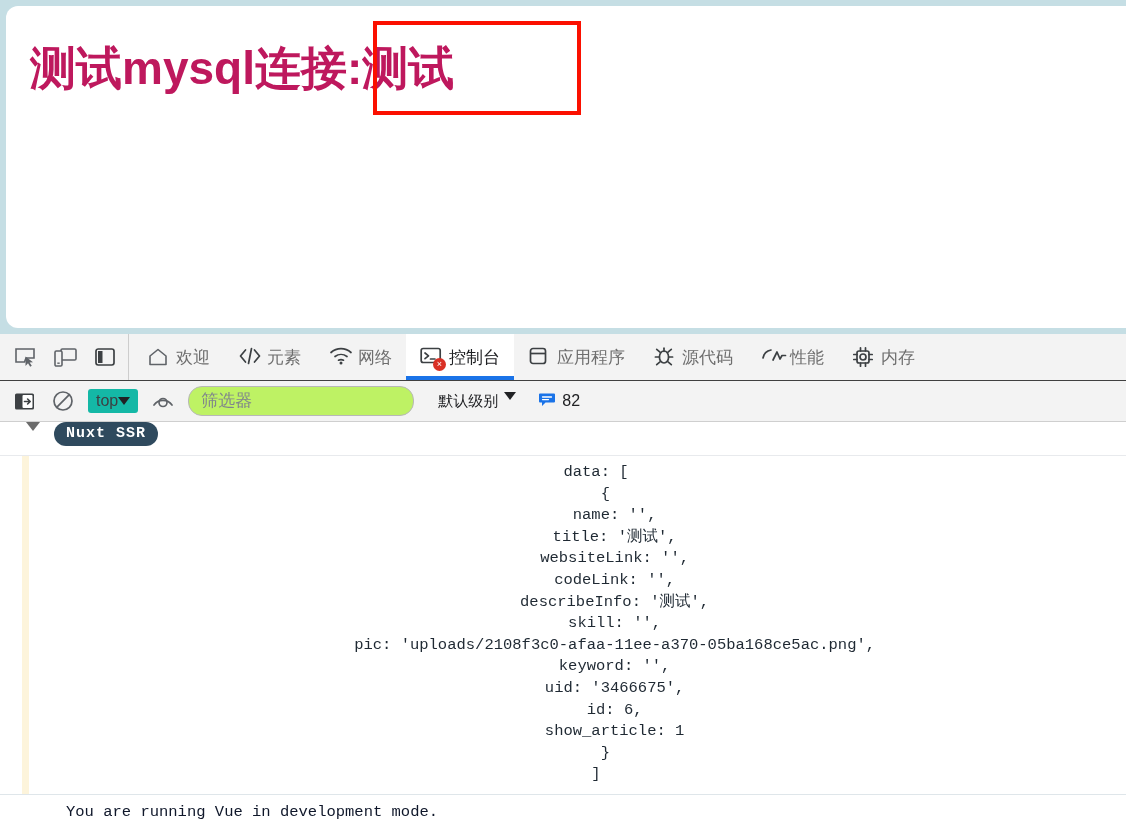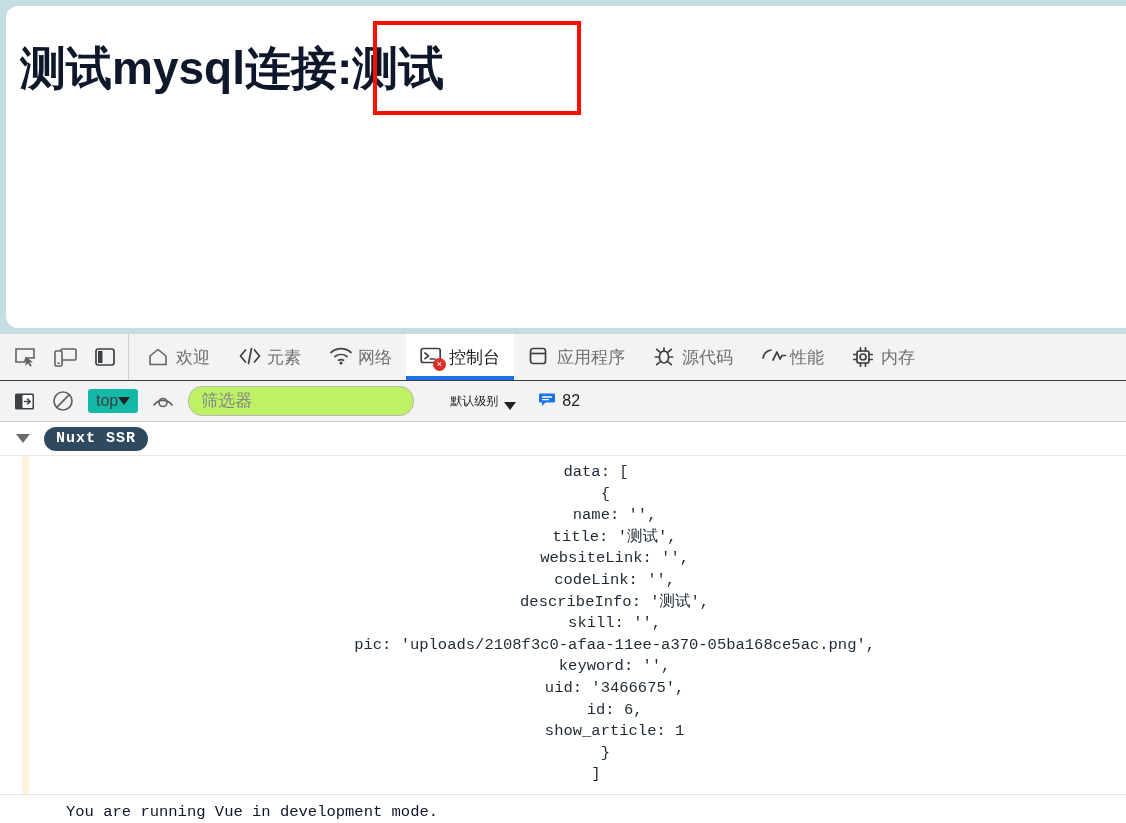"测试mysql连接:测试" .page-heading { color: #0f172a -> #be185d; left: 14px -> 24px }
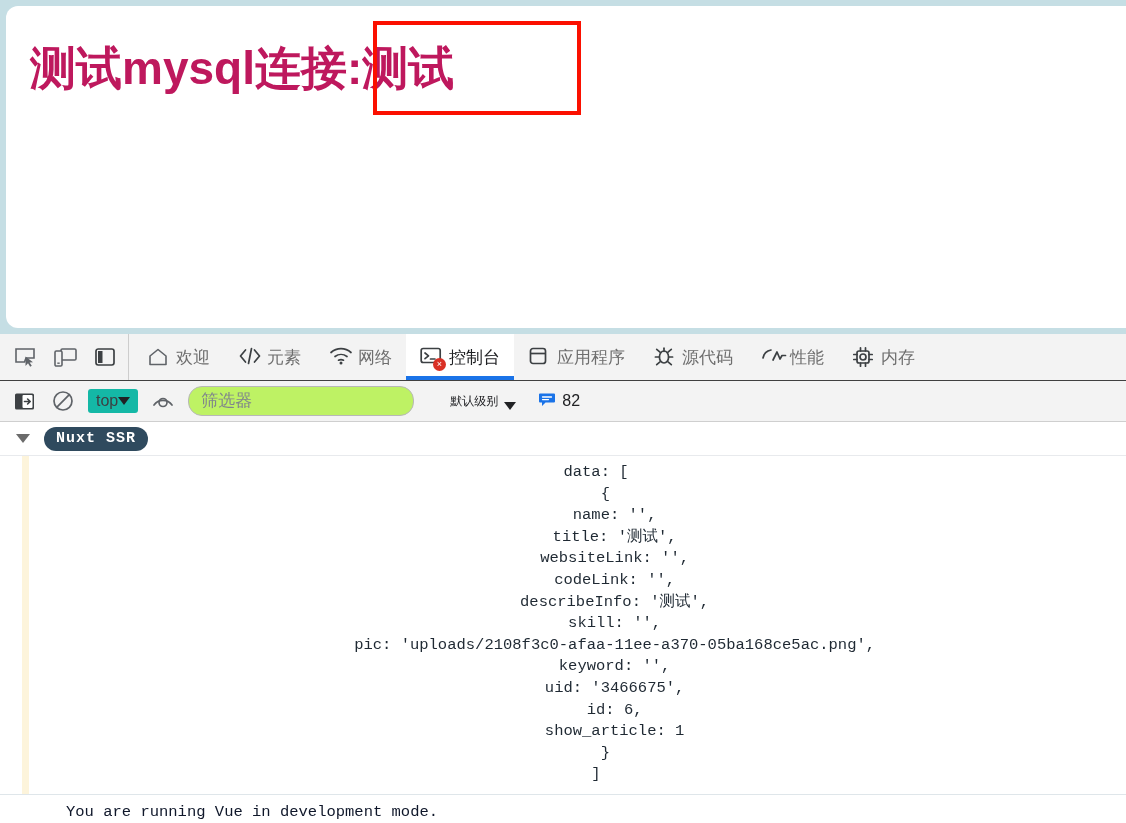"默认级别" .level-select { align-items: flex-end -> flex-start; font-size: 12px -> 15px; margin-left: 24px -> 12px }
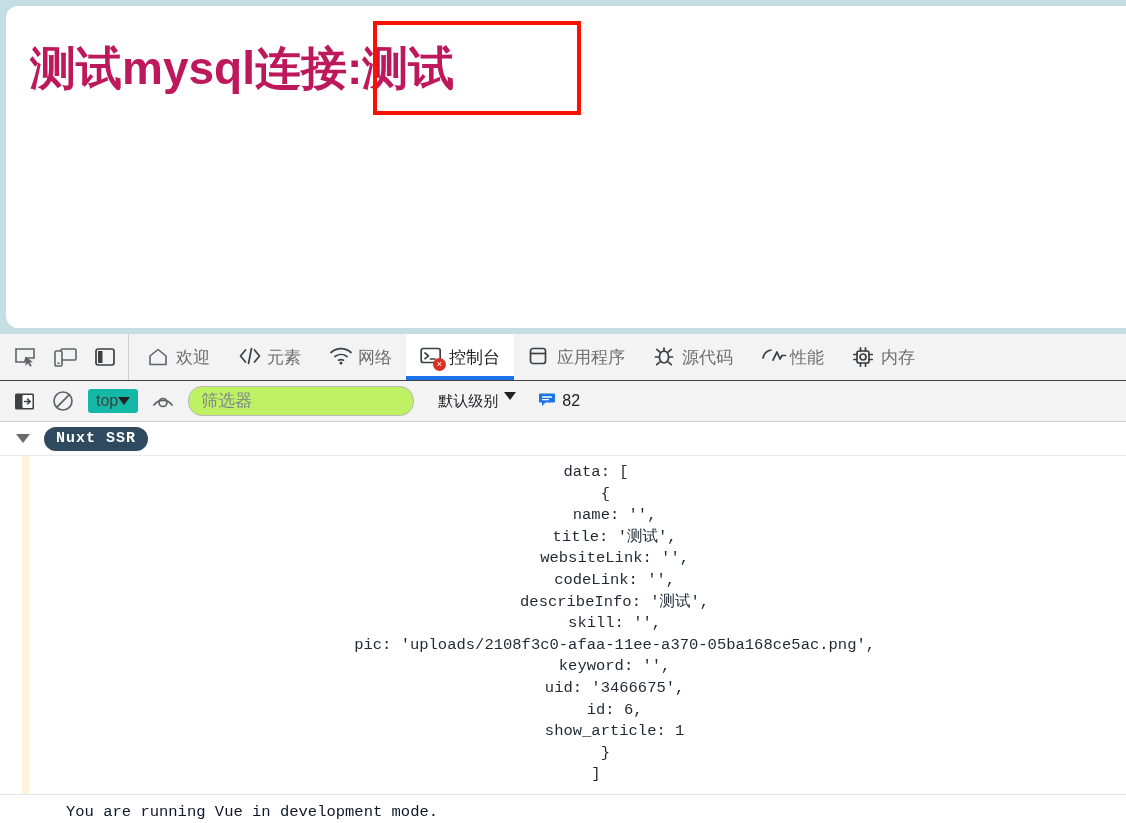"Nuxt SSR" .group-row { align-items: center -> flex-start; padding-left: 16px -> 26px }
